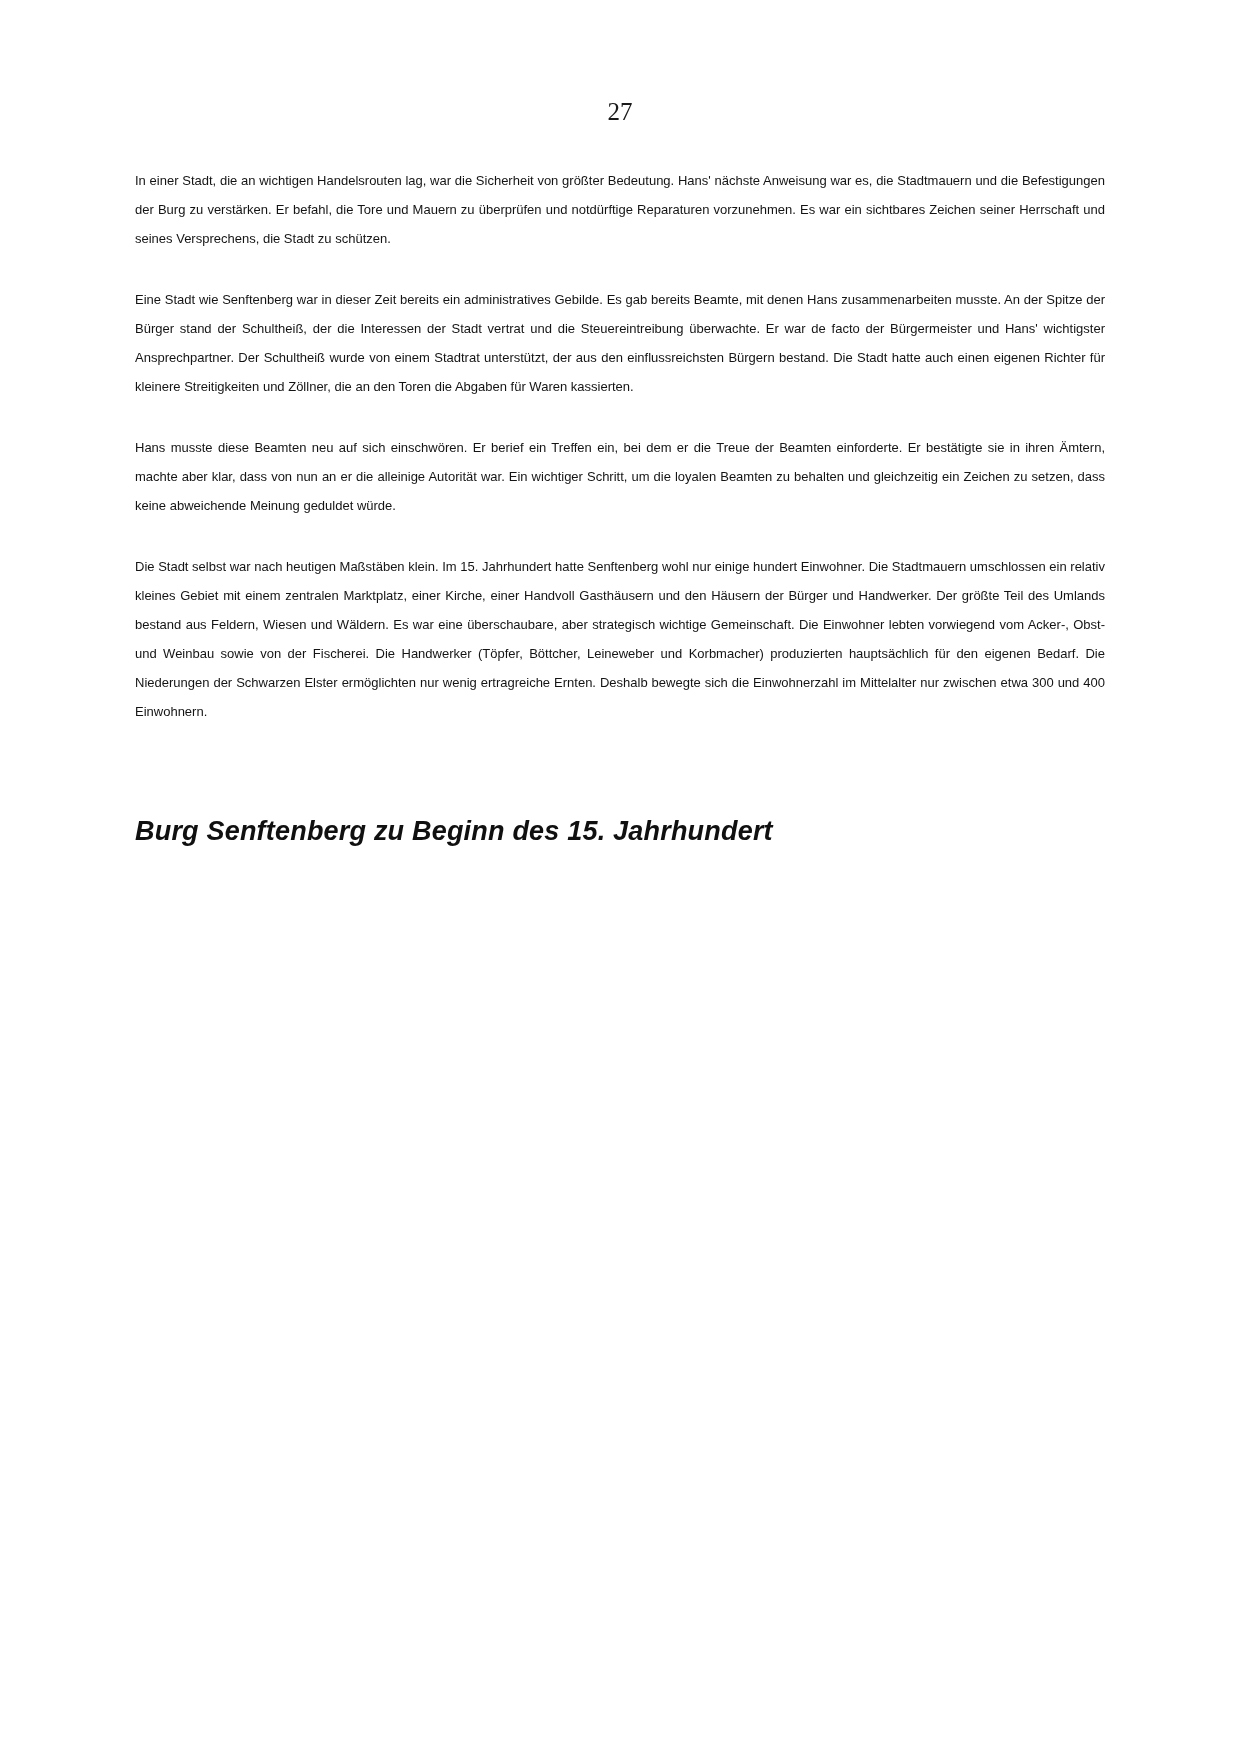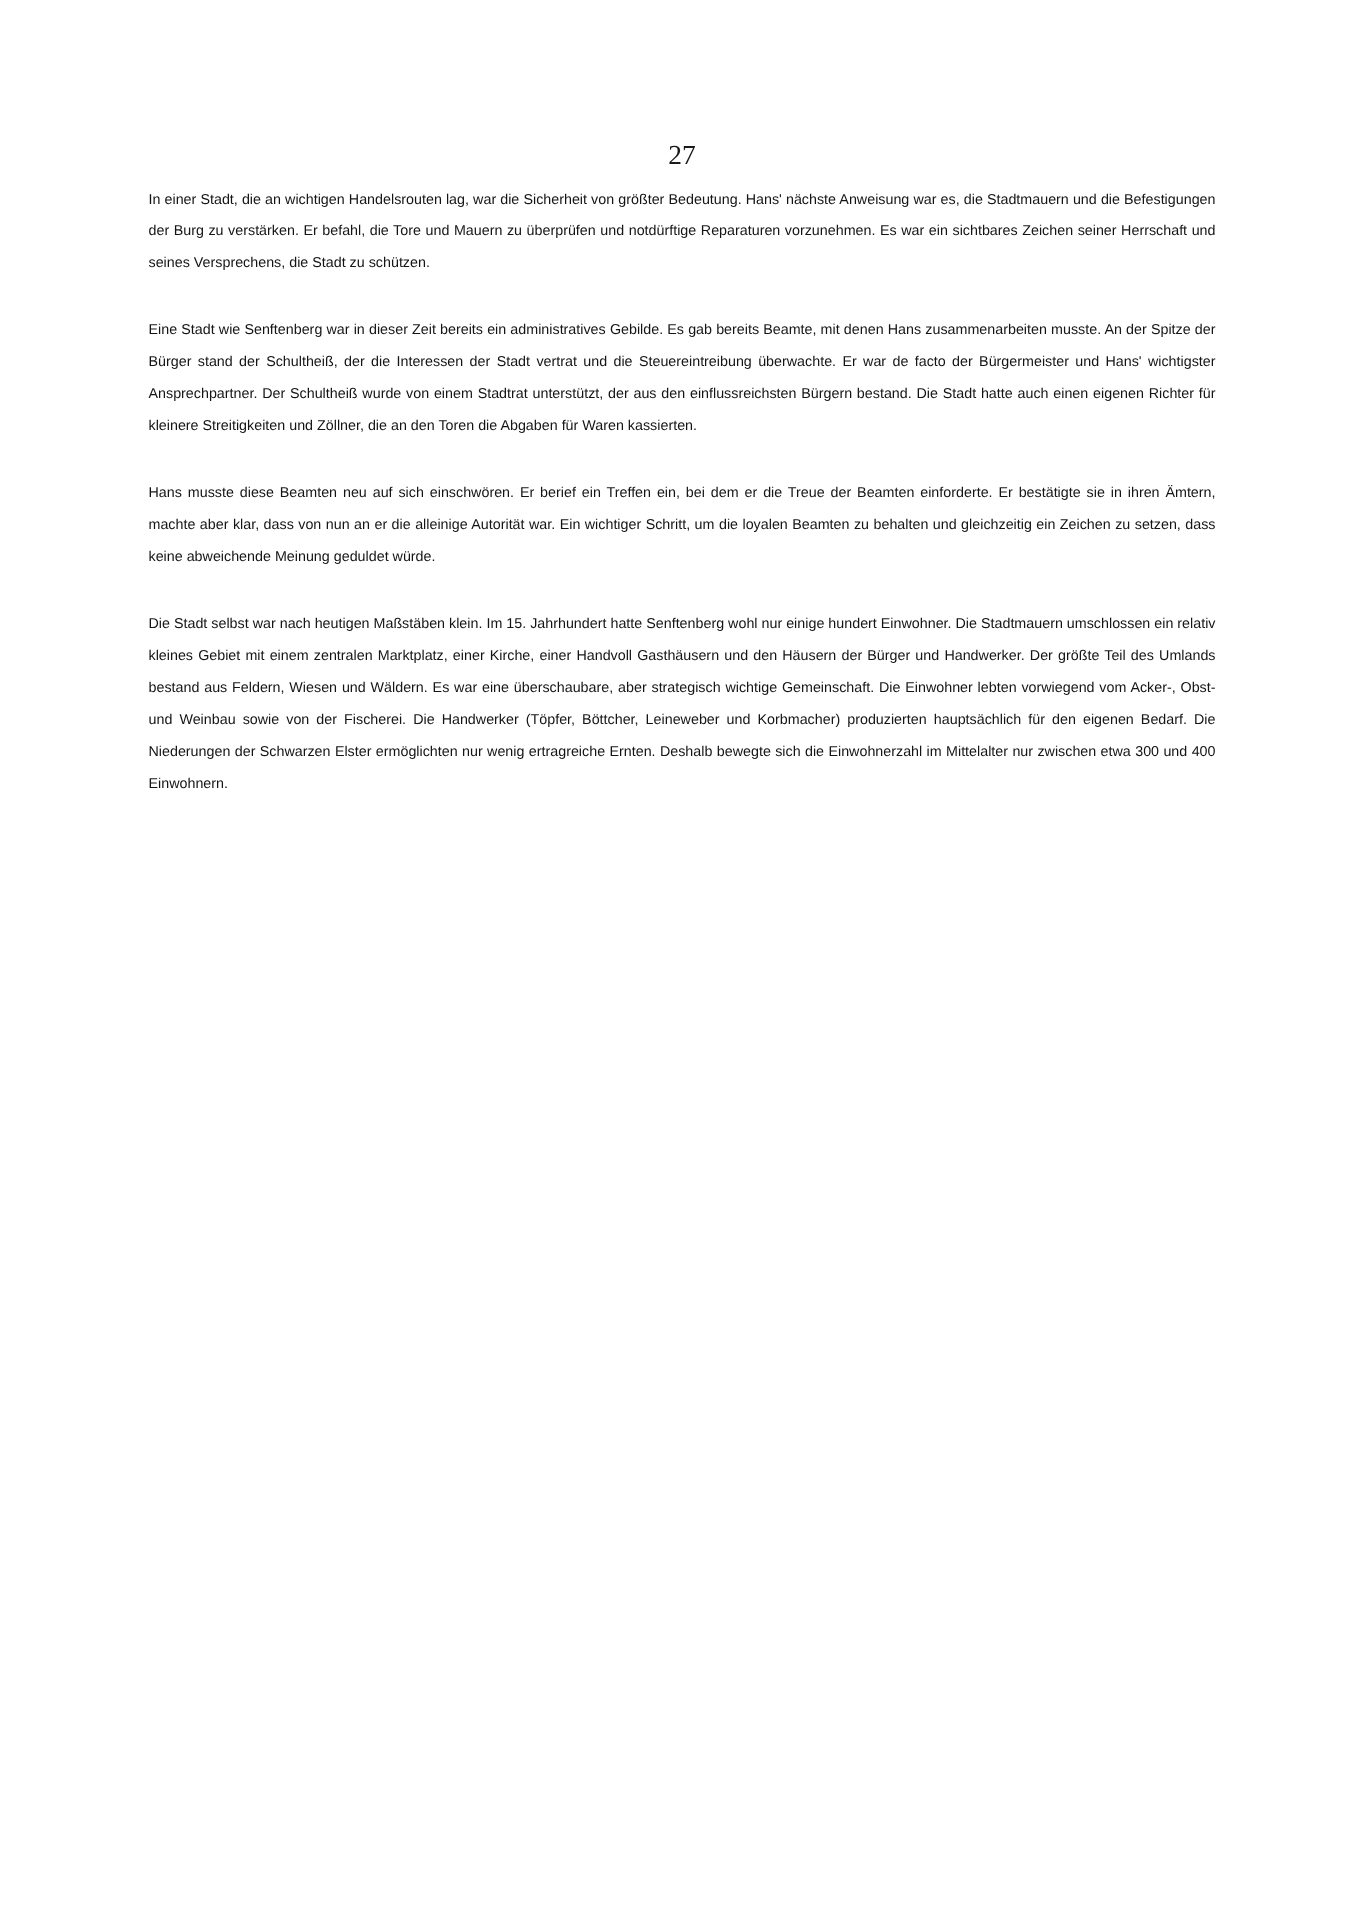"27" .page-number { top: 128px -> 98px }
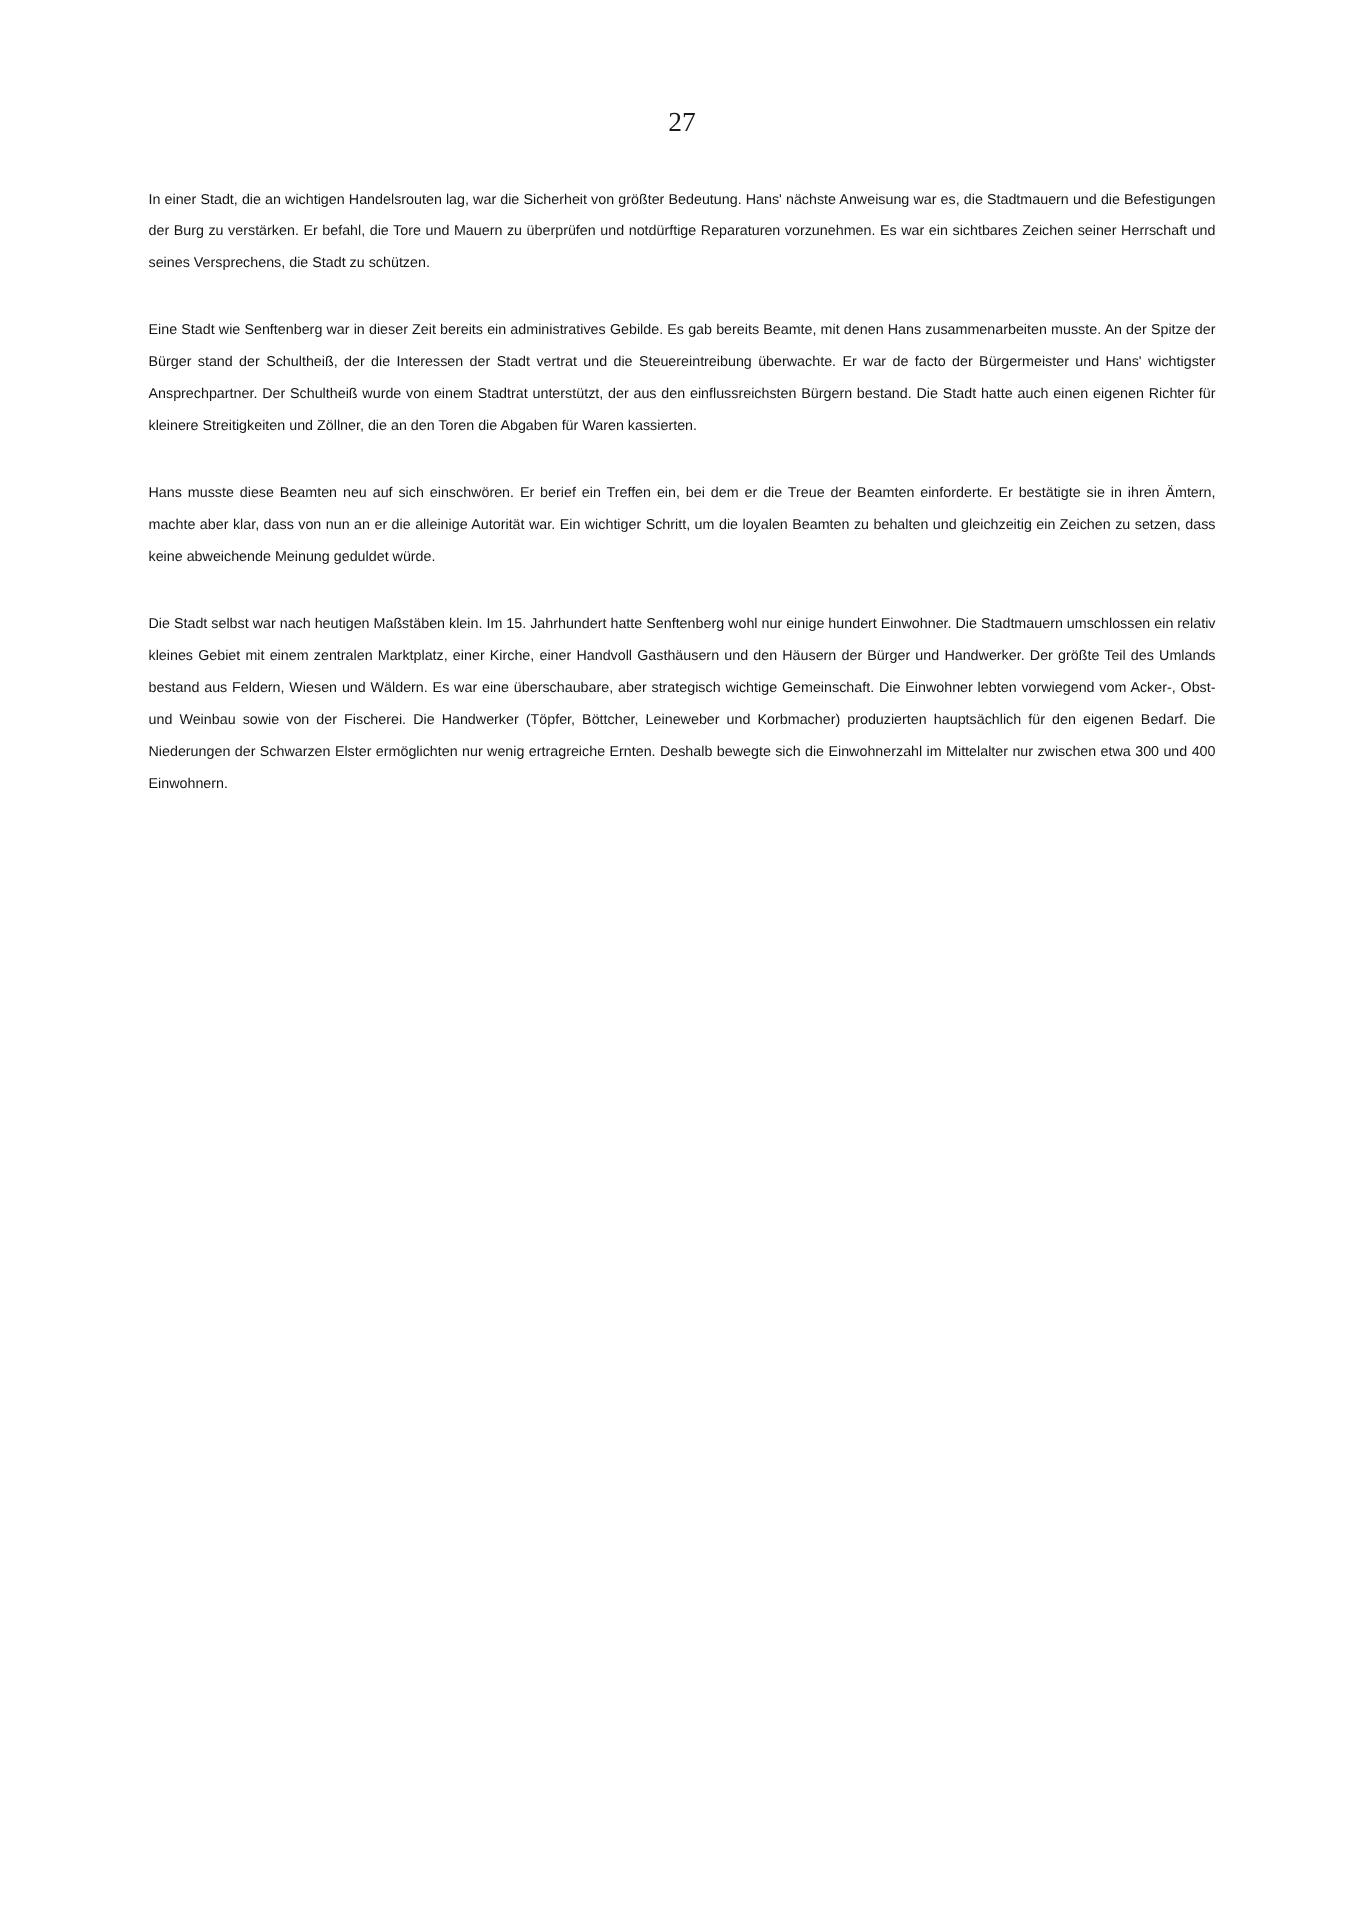"Burg Senftenberg zu Beginn des" h2.section-heading { html: none -> <h2>Burg Senftenberg zu Beginn des 15. Jahrhundert</h2> }
